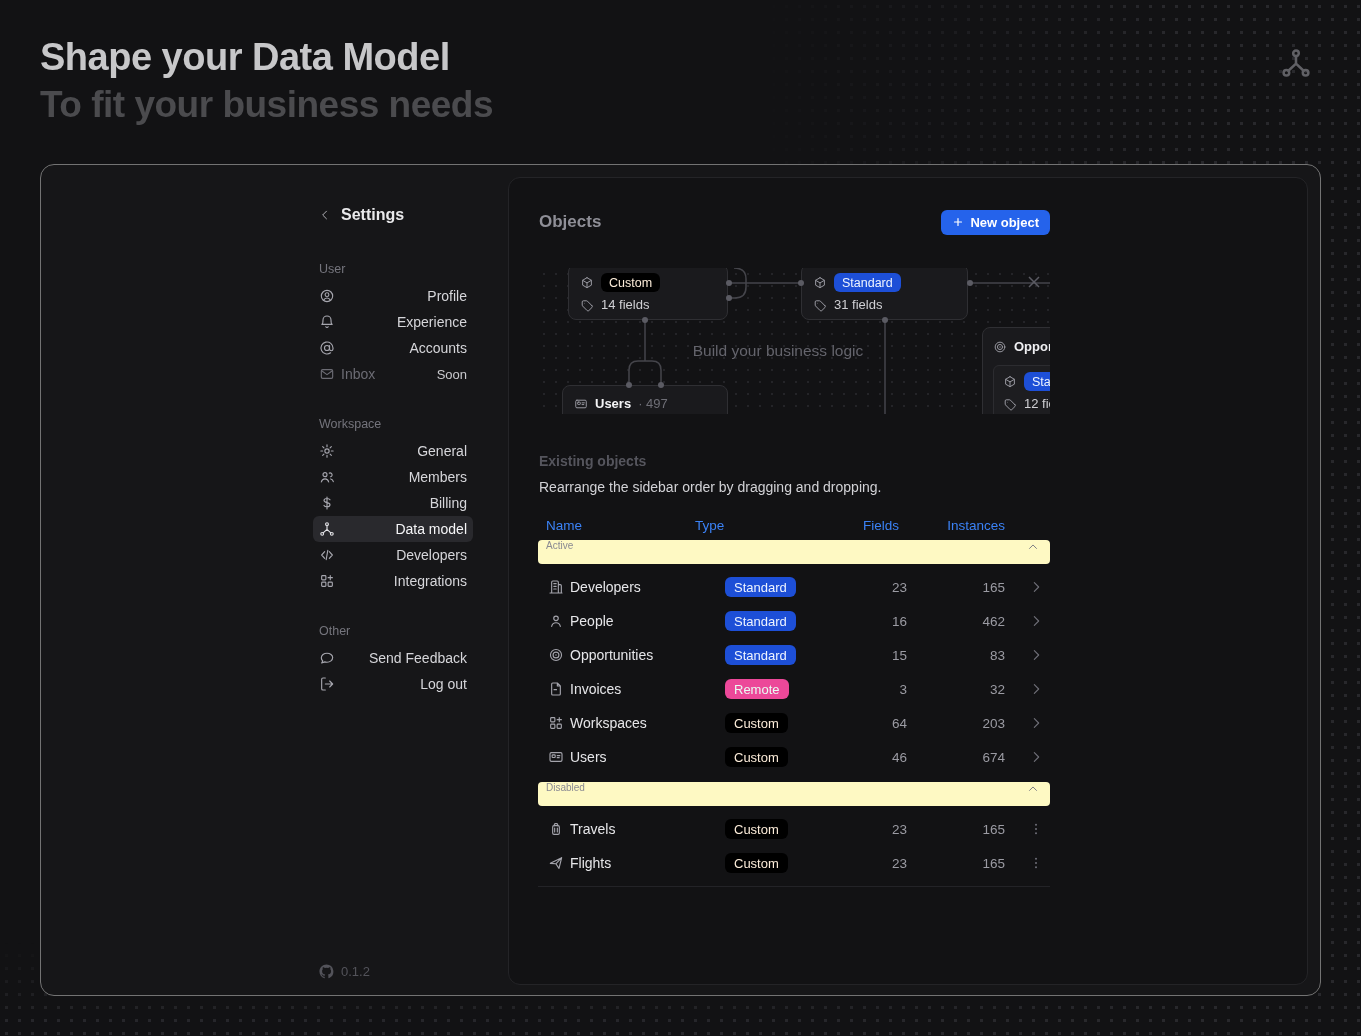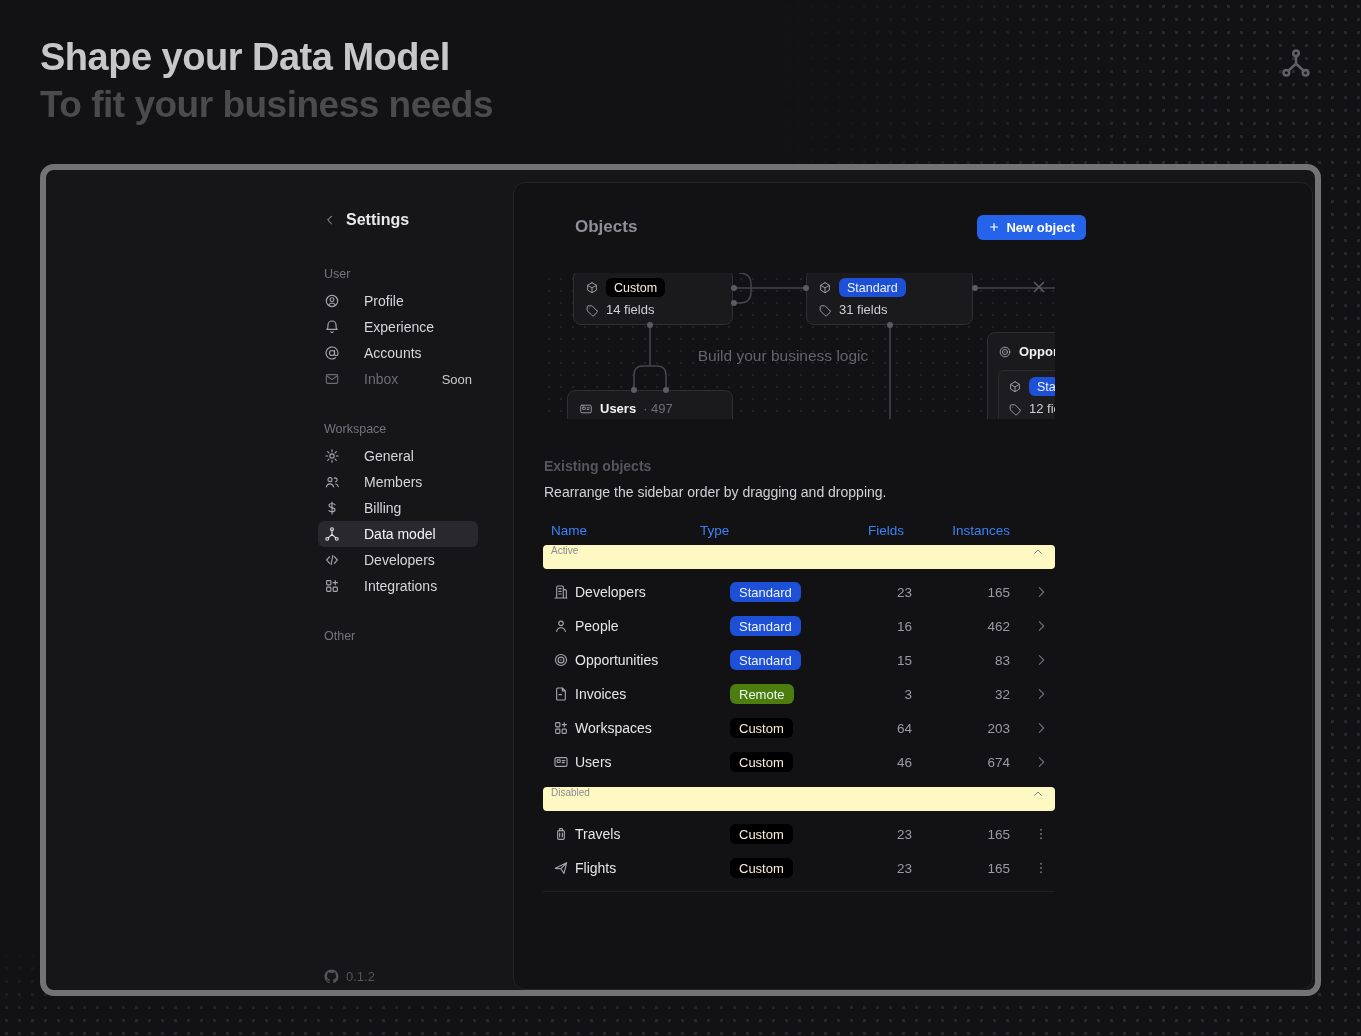"Settings" .window { border: 6px solid #737373 -> 1px solid #737373 }
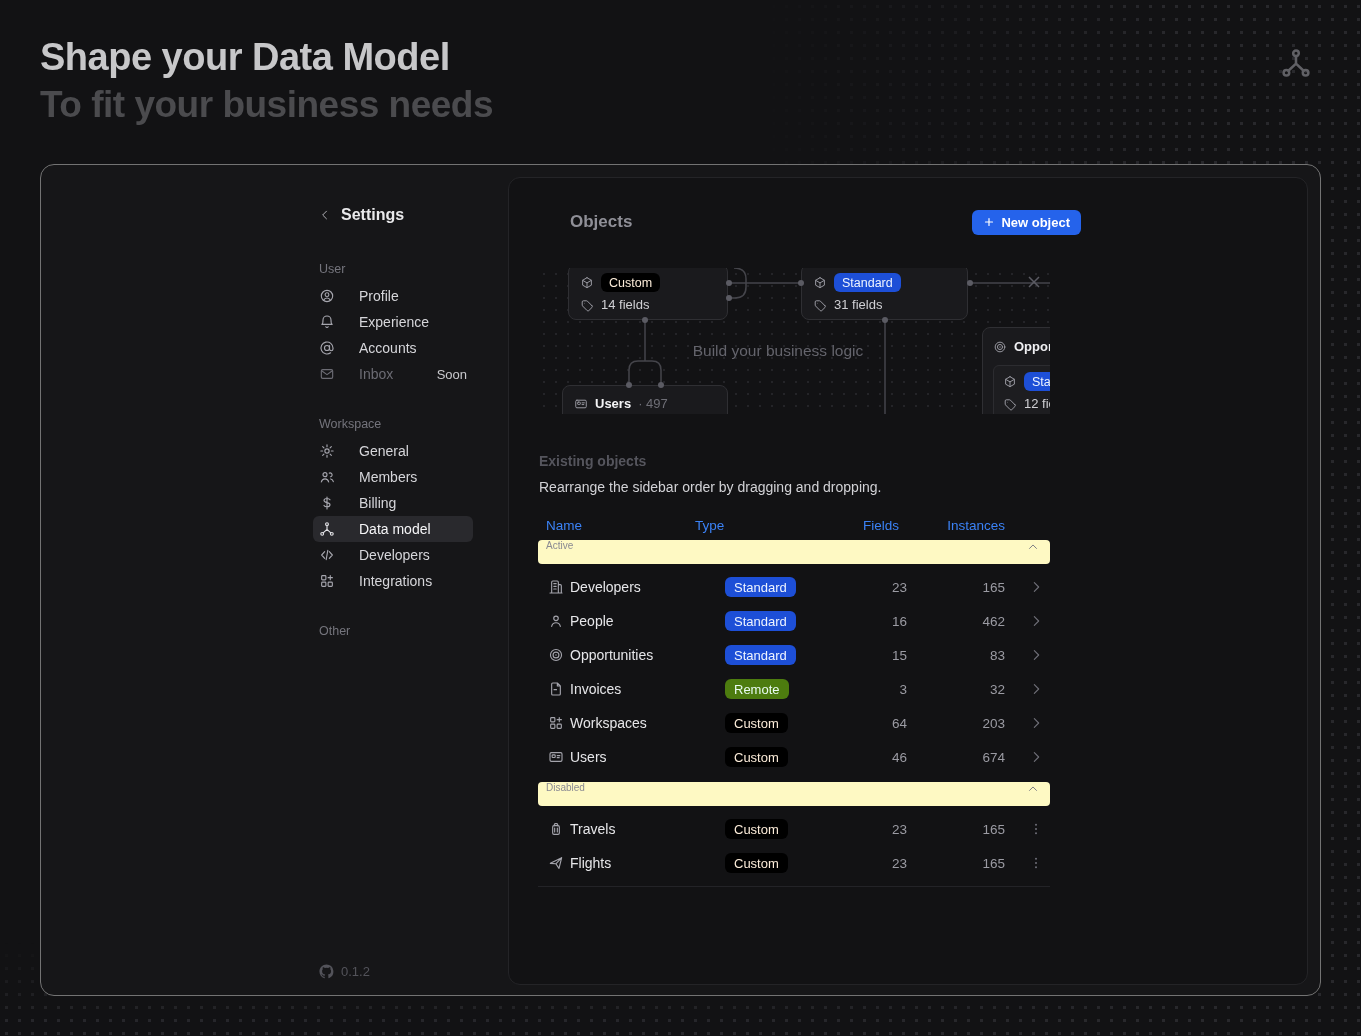"Objects" .panel-head { margin-left: 31px -> none }
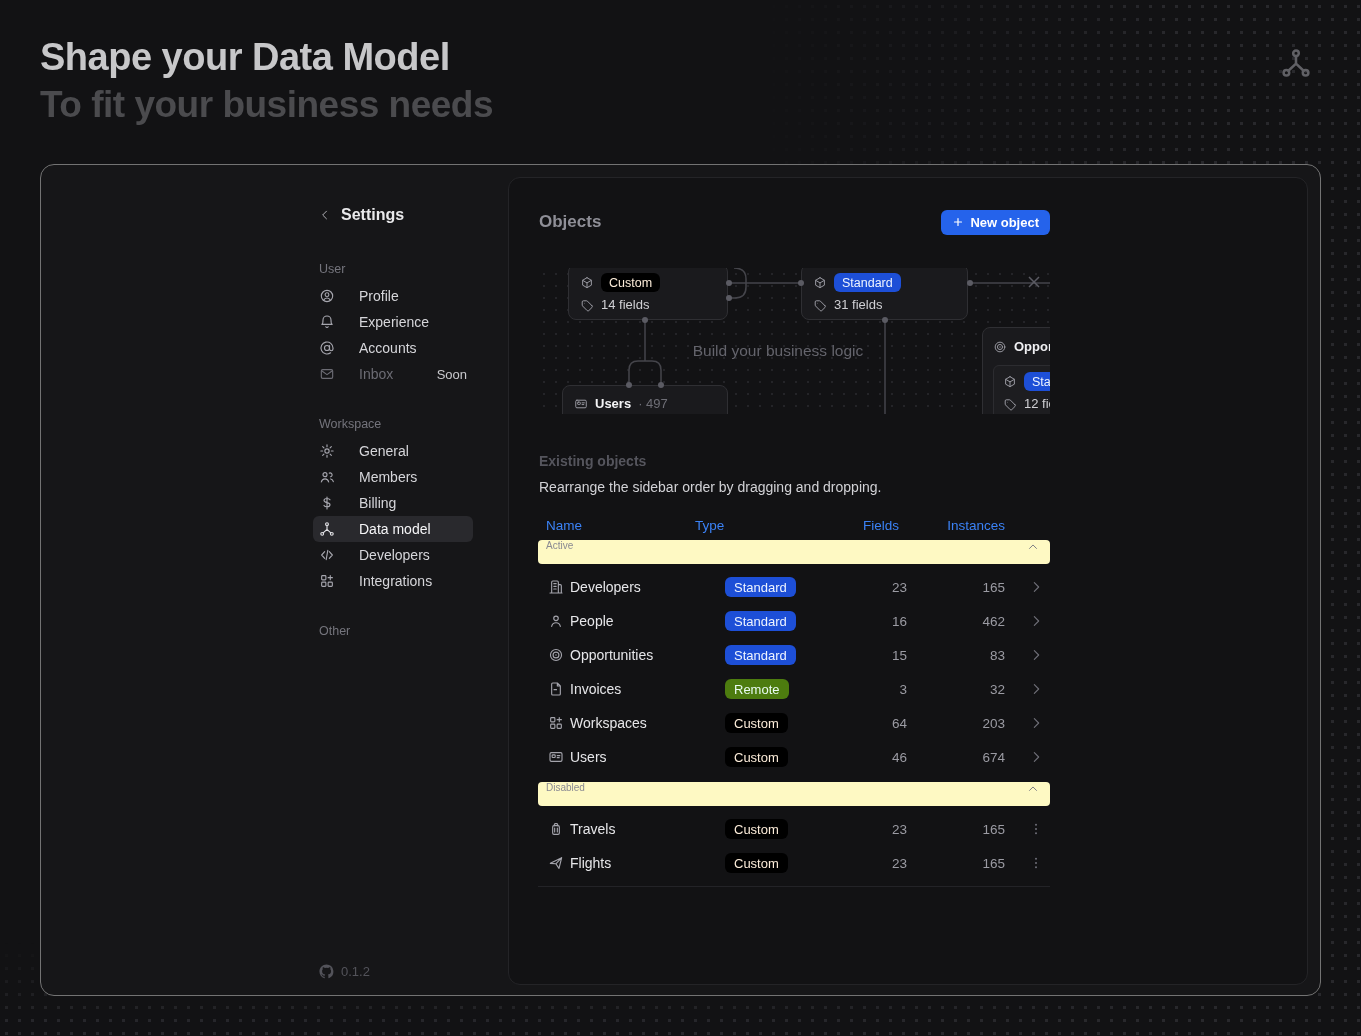"Profile" .nav-item { gap: 24px -> 6px; justify-content: none -> space-between }
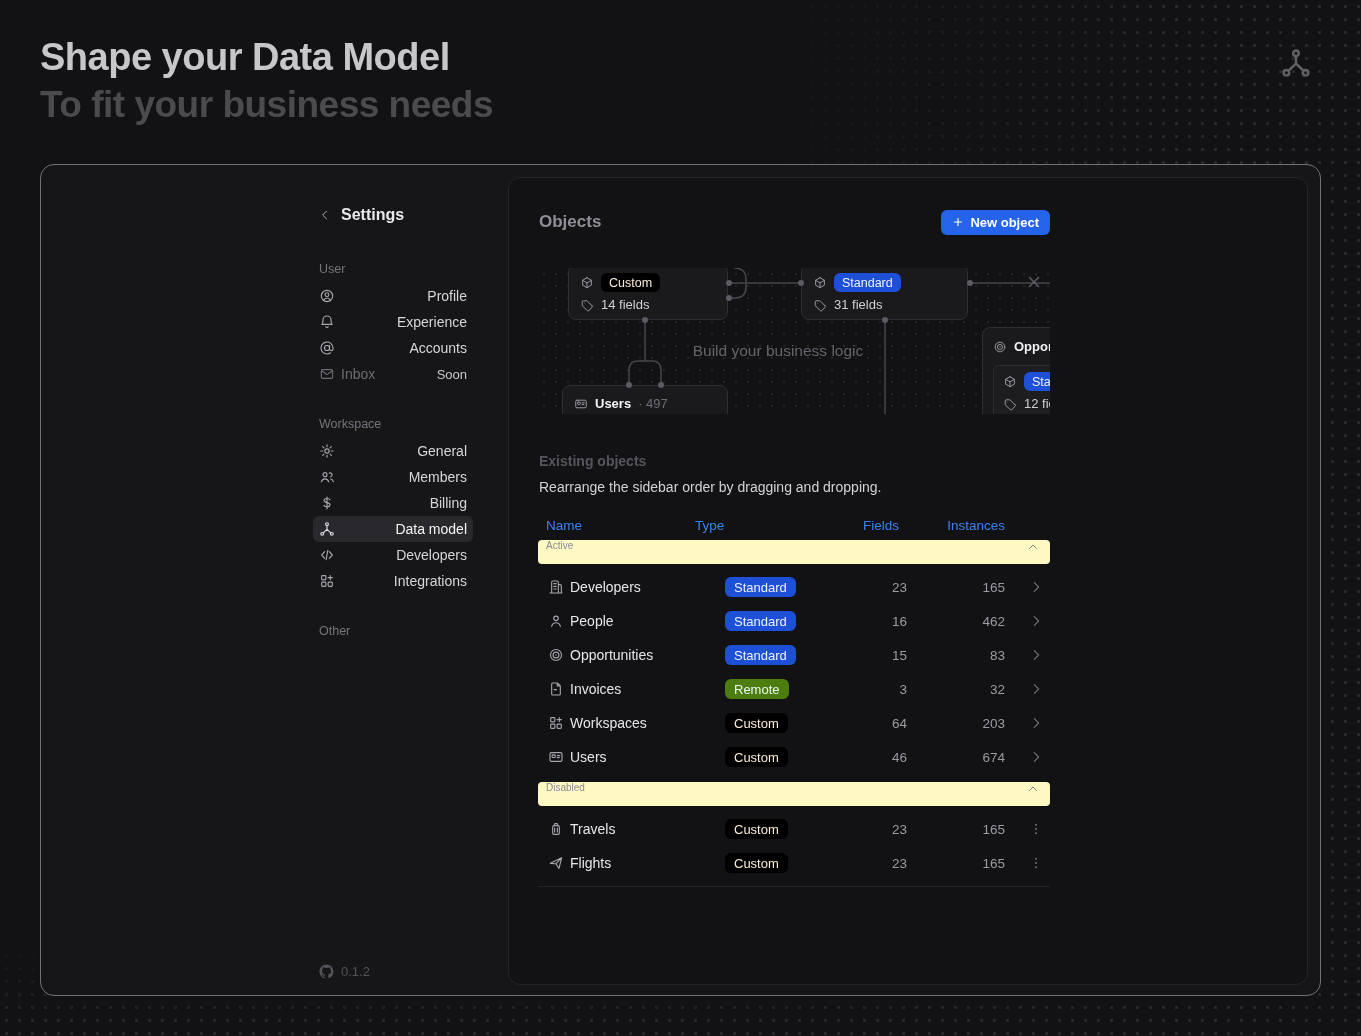"Send Feedback" div.nav { html: none -> <div> <div> <svg> <use></use> </svg> <span>Send Feedback</span> </div> <div> <svg> <use></use> </svg> <span>Log out</span> </div> </div> }
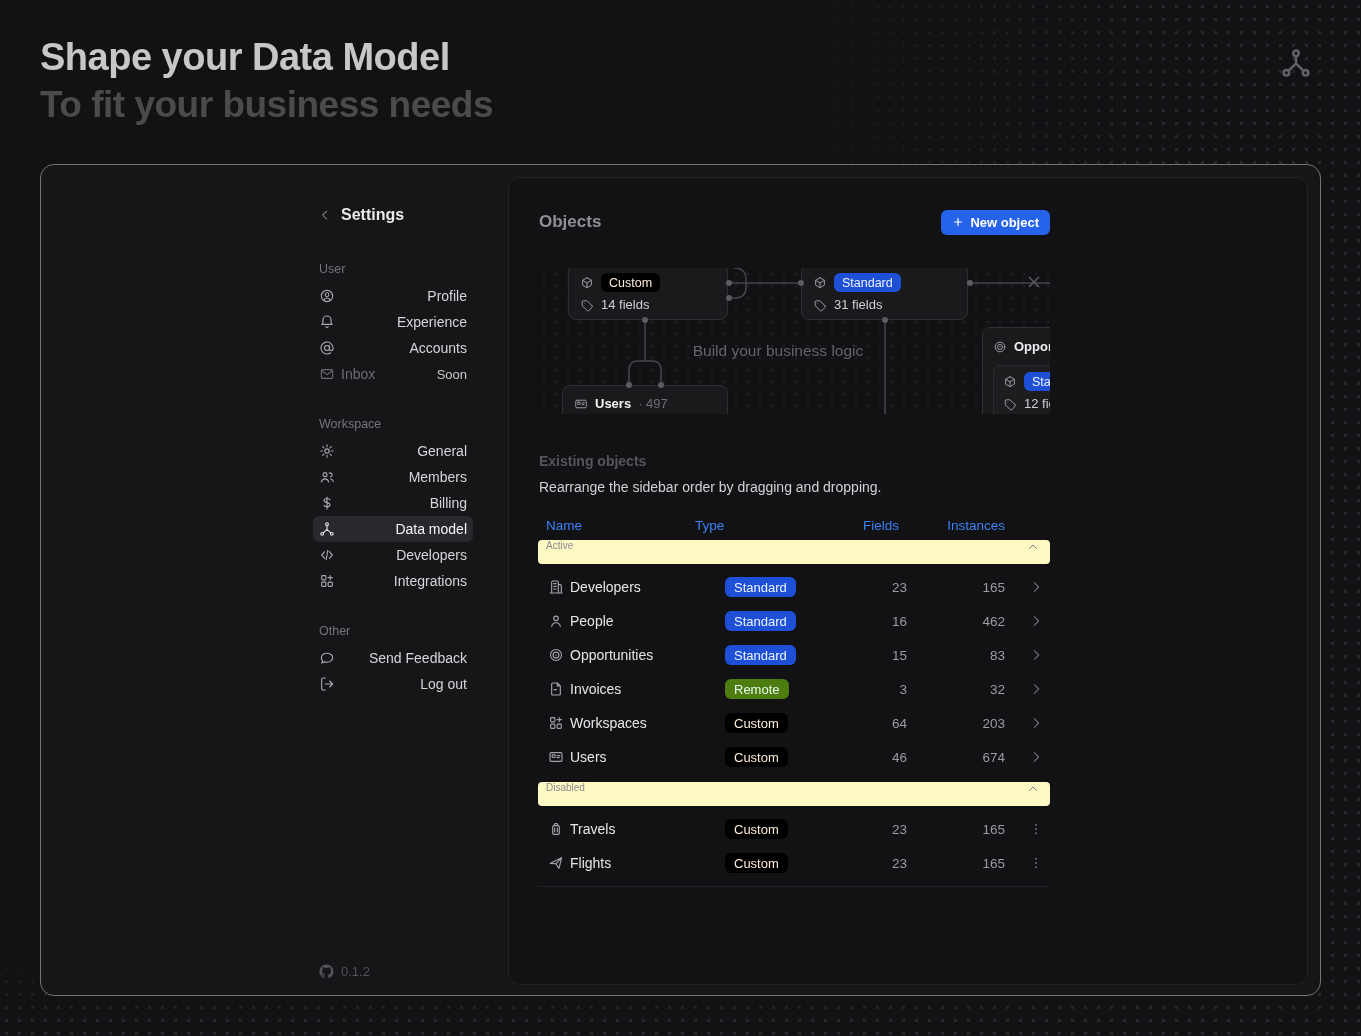"Remote" .b-remote { background: #4d7c0f -> #ec4899 }
